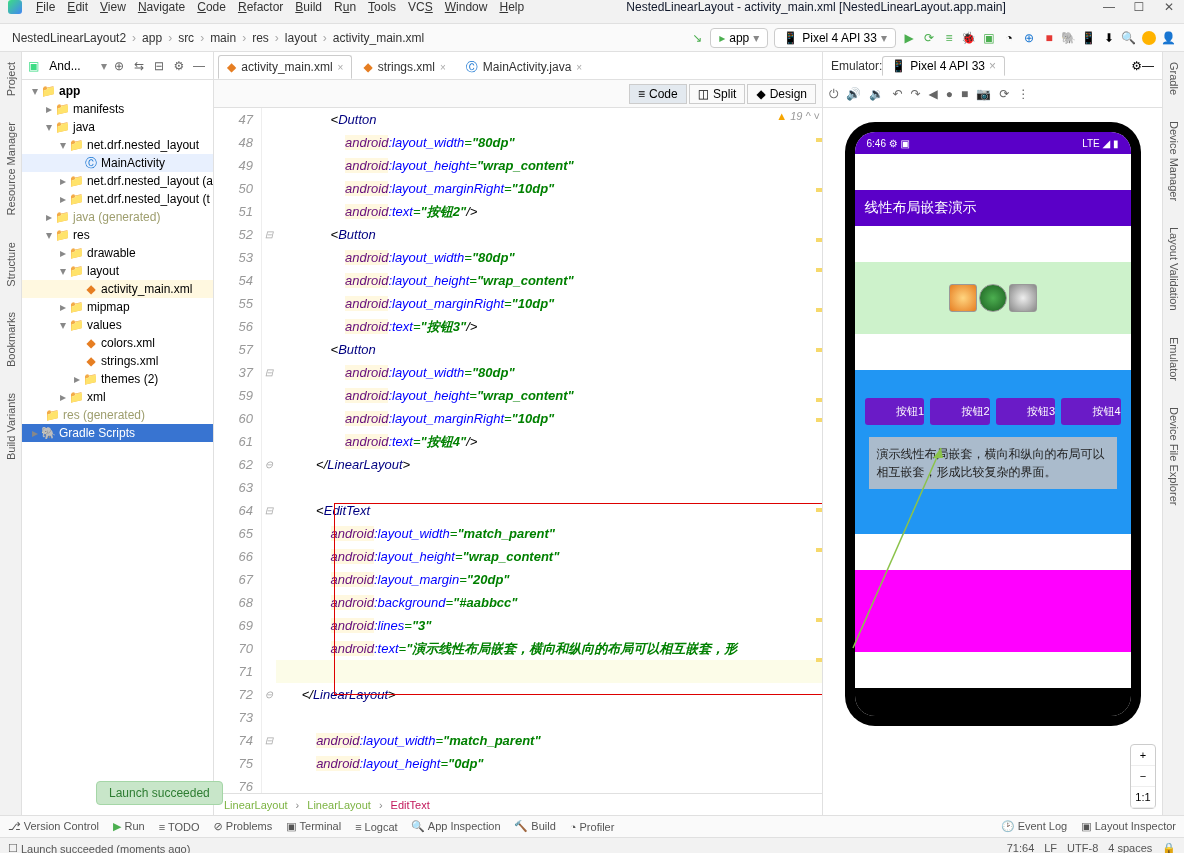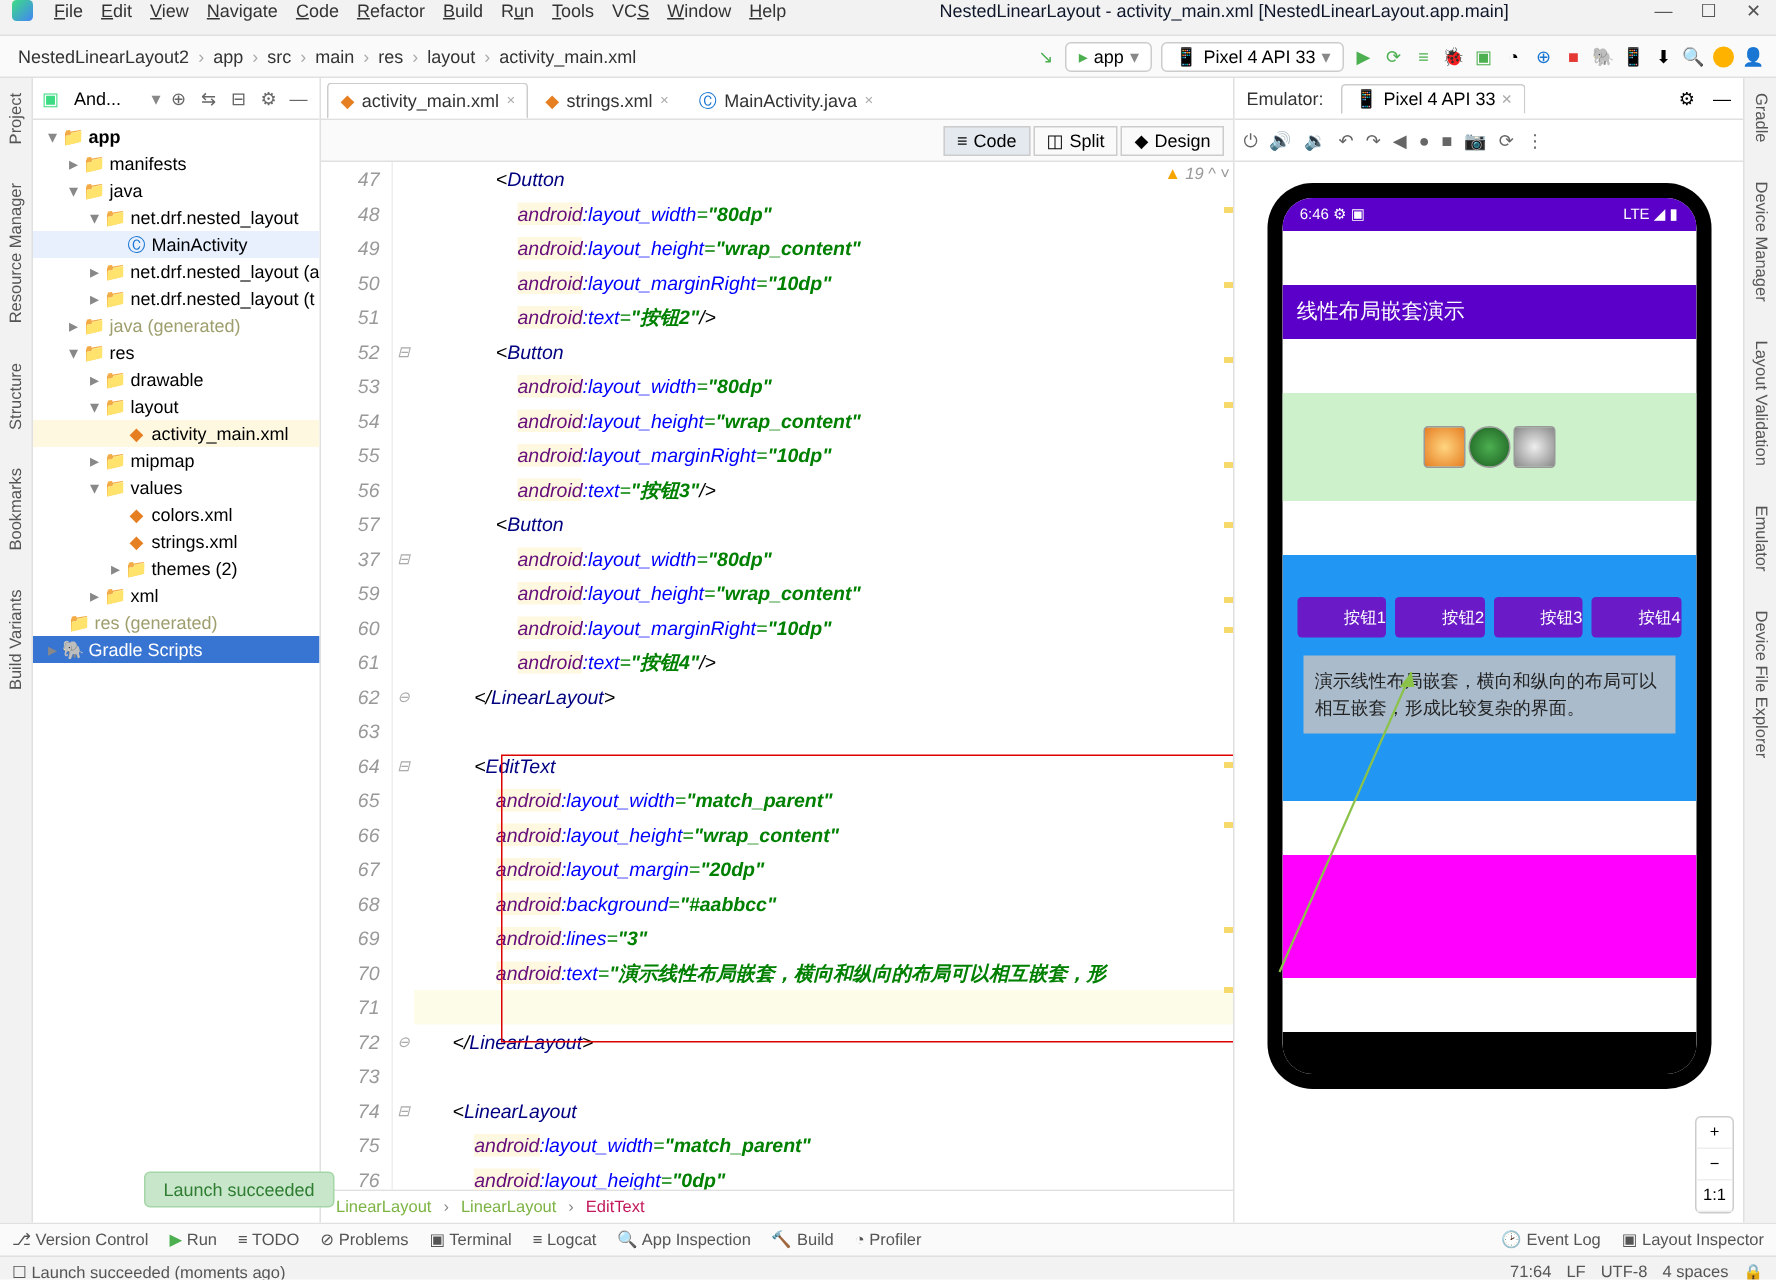"Emulator:" .emu-head { gap: 12px -> 0 }
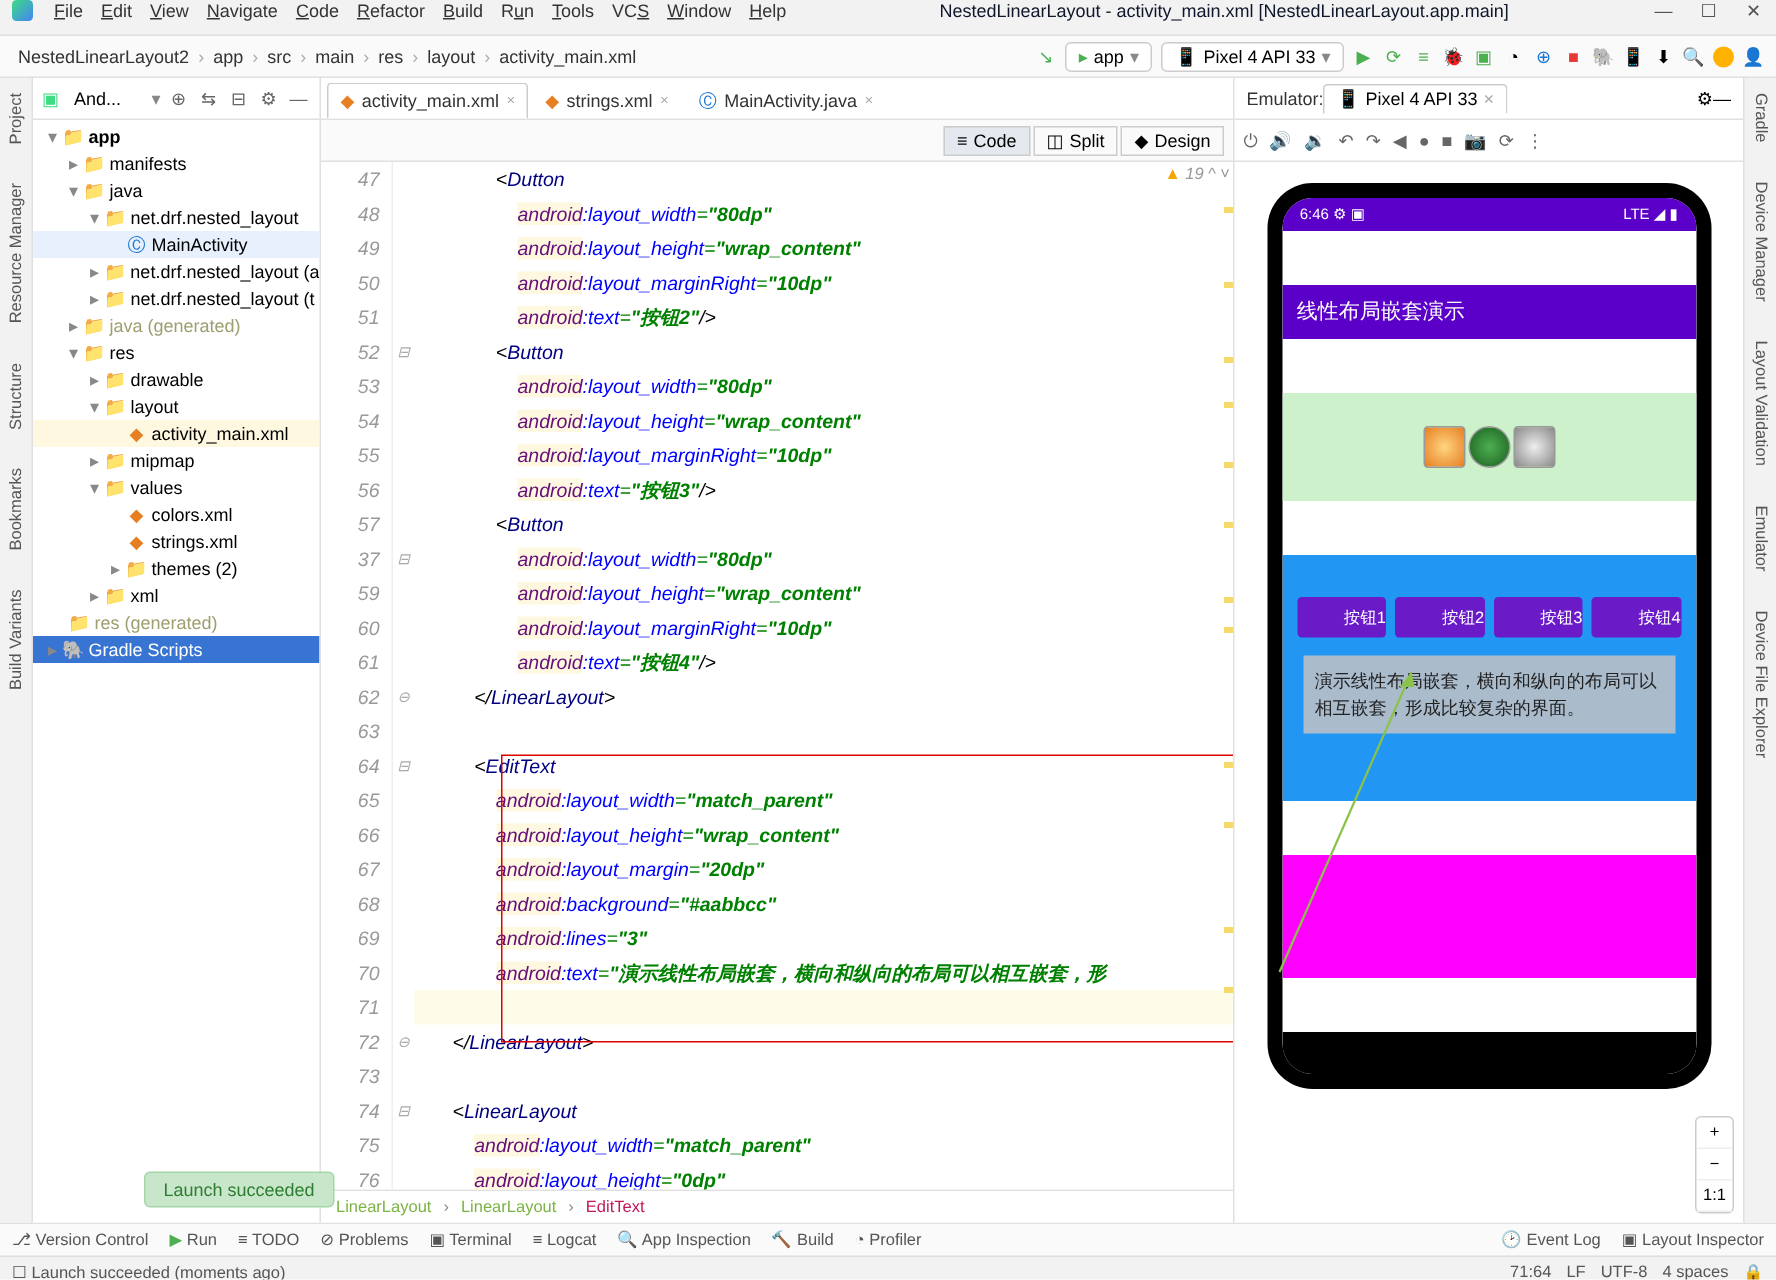"<LinearLayout" div.code-line { html: <div> &lt;<span>LinearLayout</span></div> -> none }
